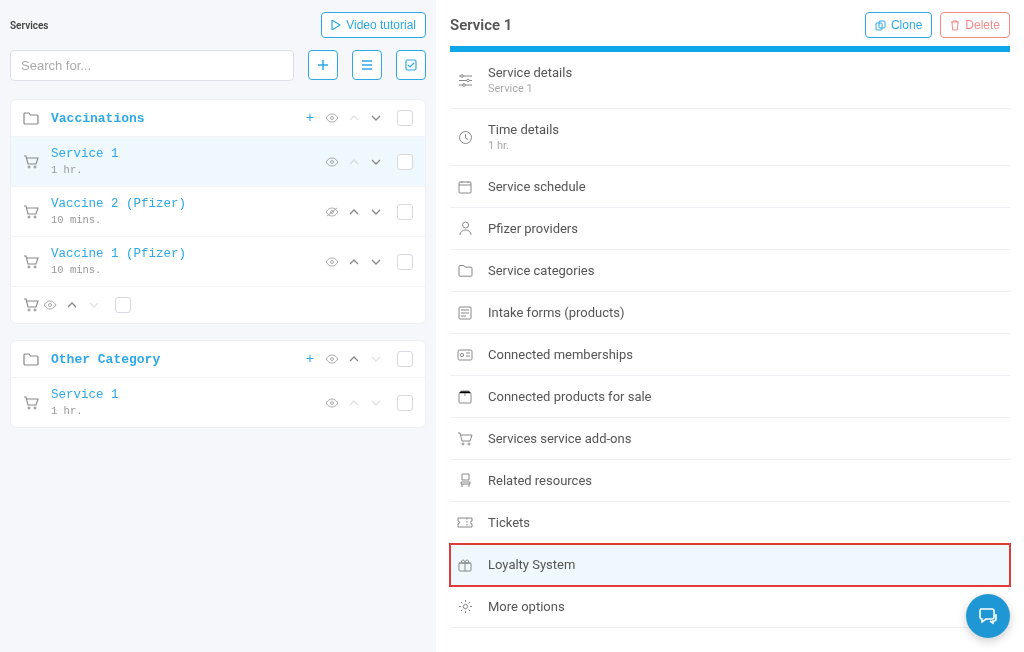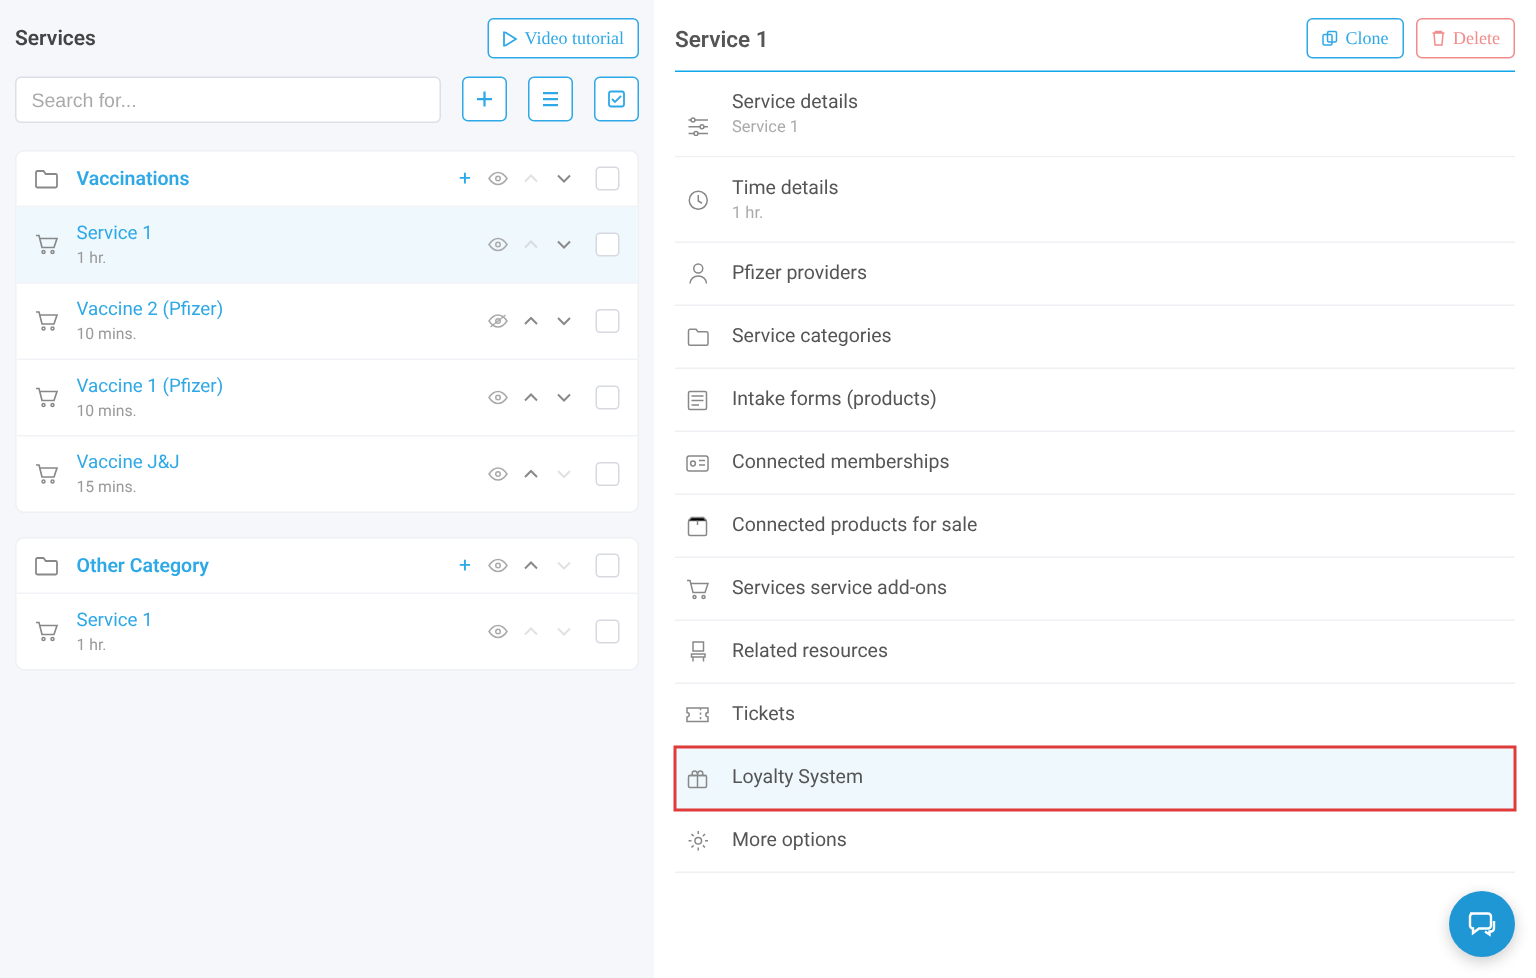"Services" .left-title { font-size: 14px -> 10px }
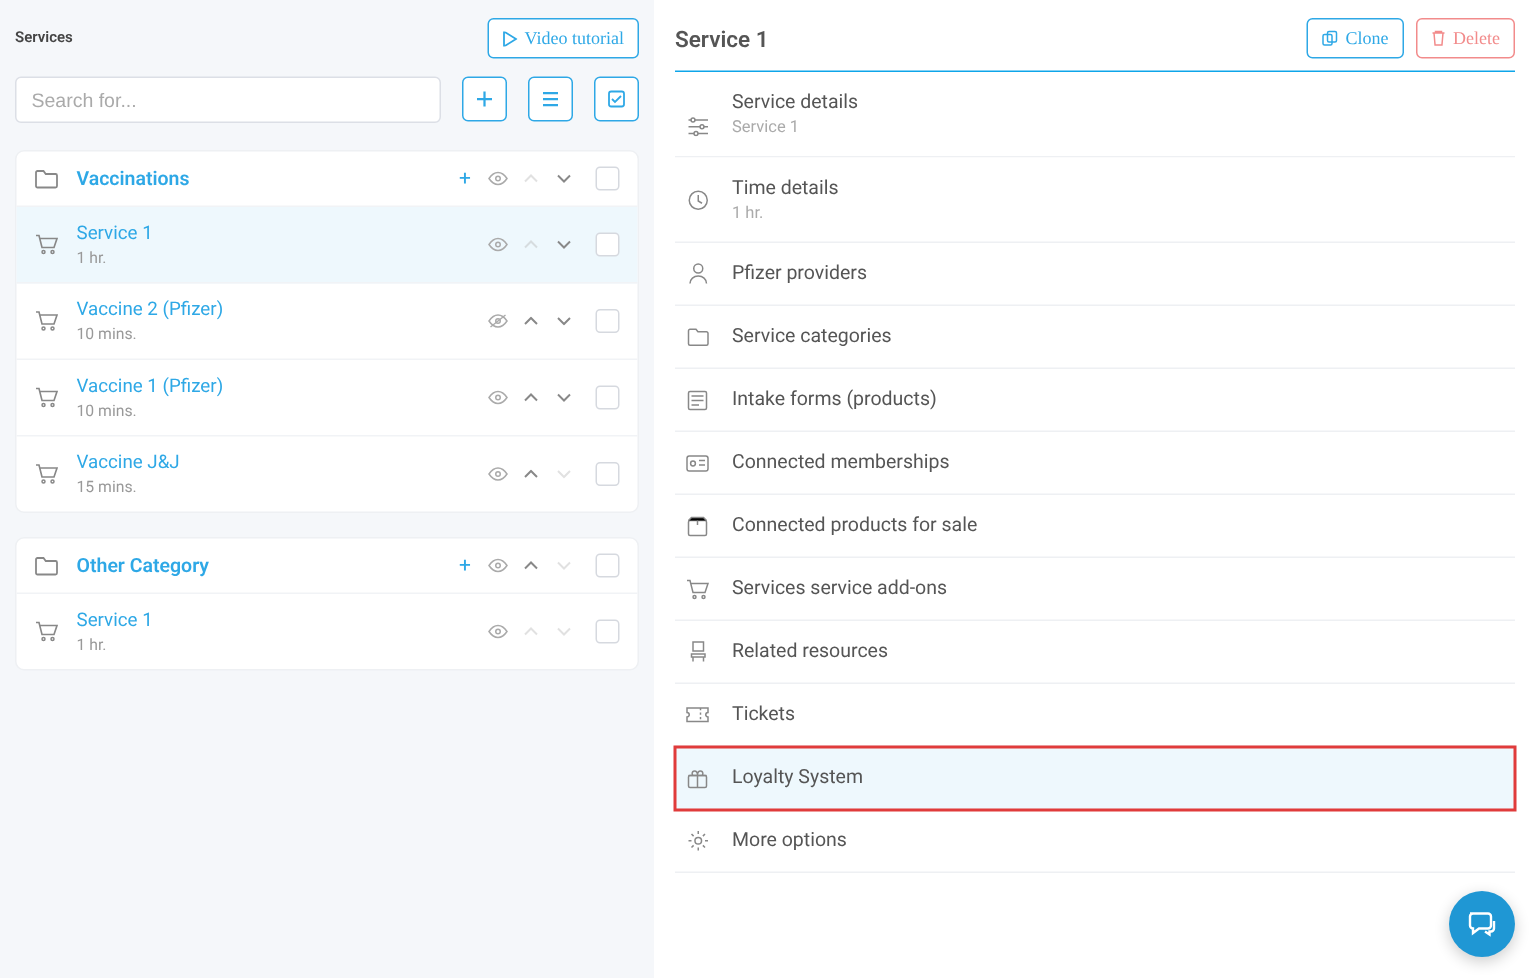"Video tutorial" .btn-outline { font-family: Liberation Serif, serif -> none }
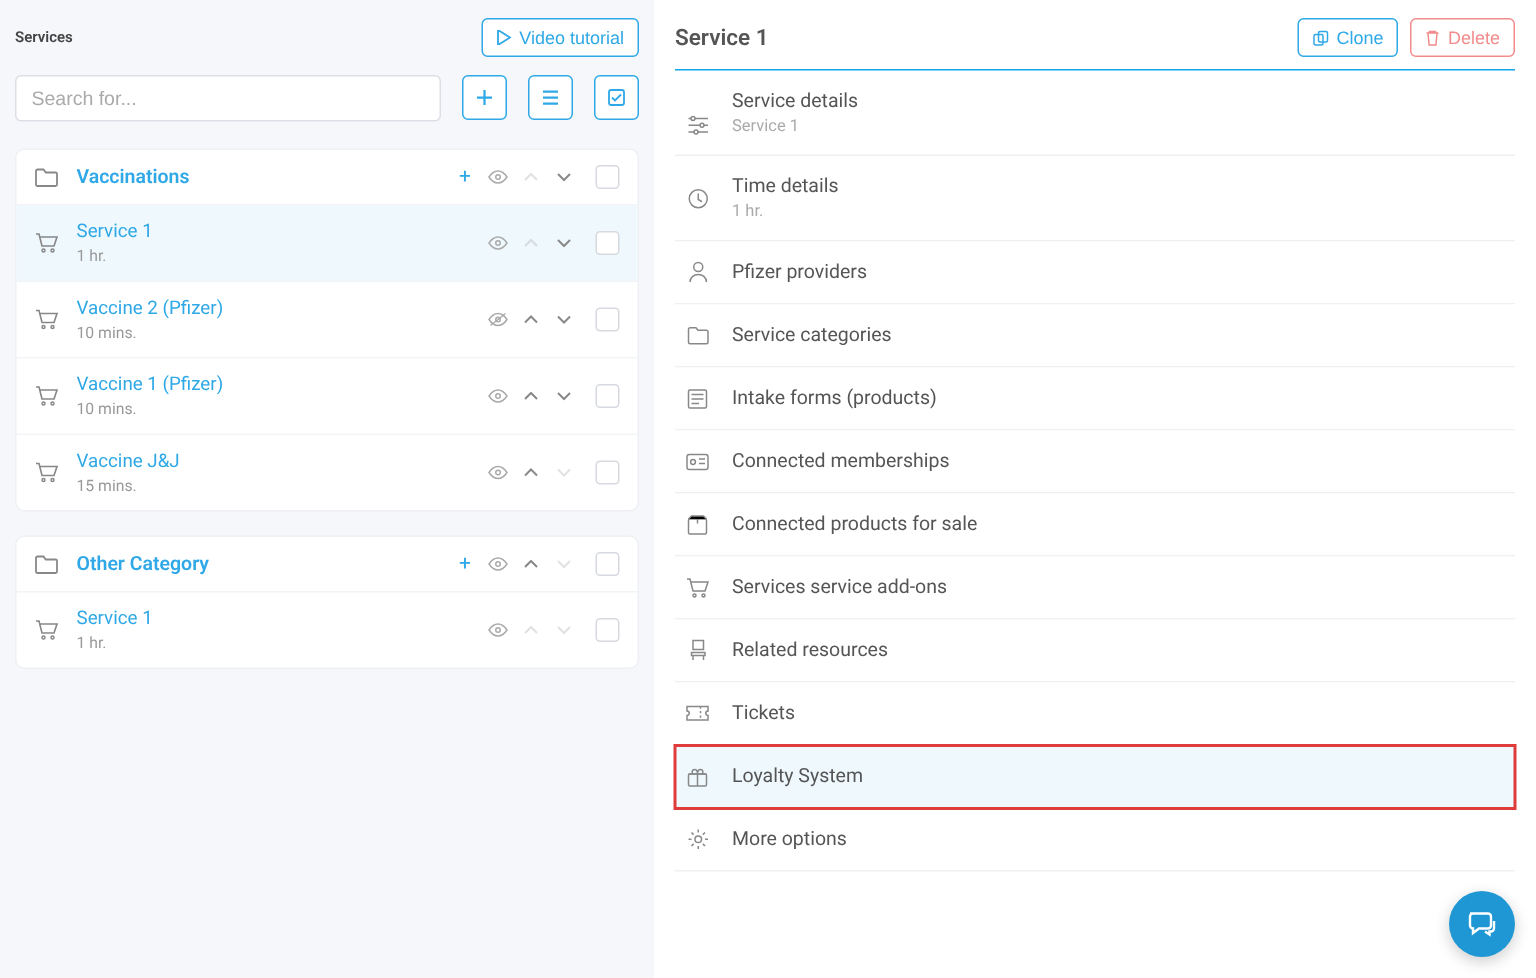"Service details" .section-item:first-child { align-items: flex-end -> none; border-top: 1px solid #0ea5e9 -> 6px solid #0ea5e9 }
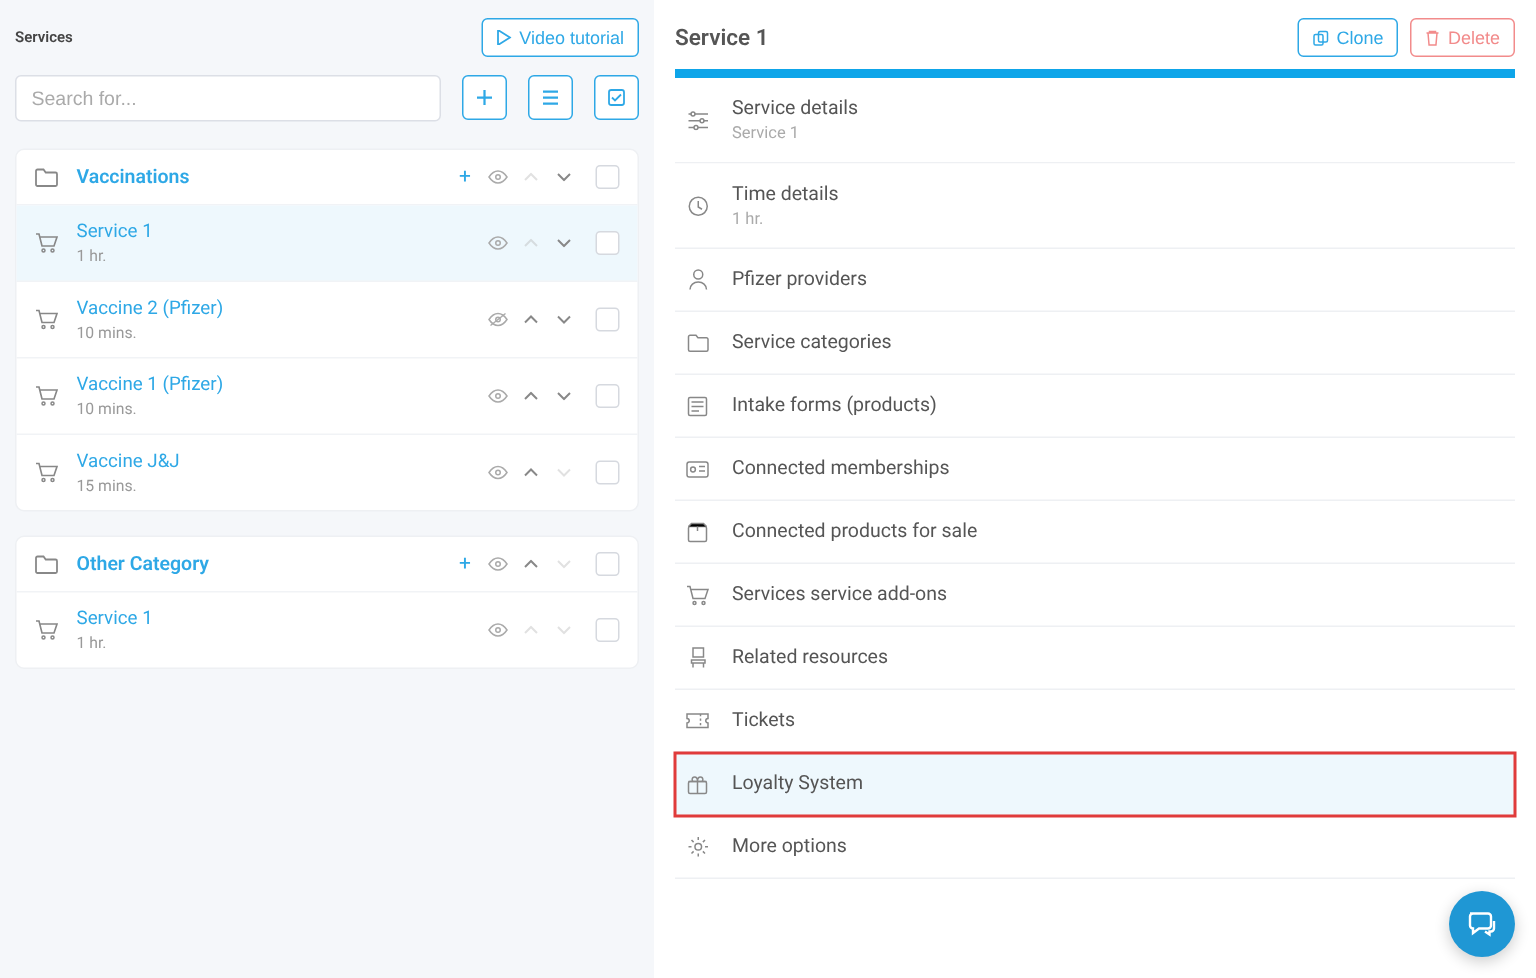"Vaccinations" .card { font-family: none -> Liberation Mono, monospace }
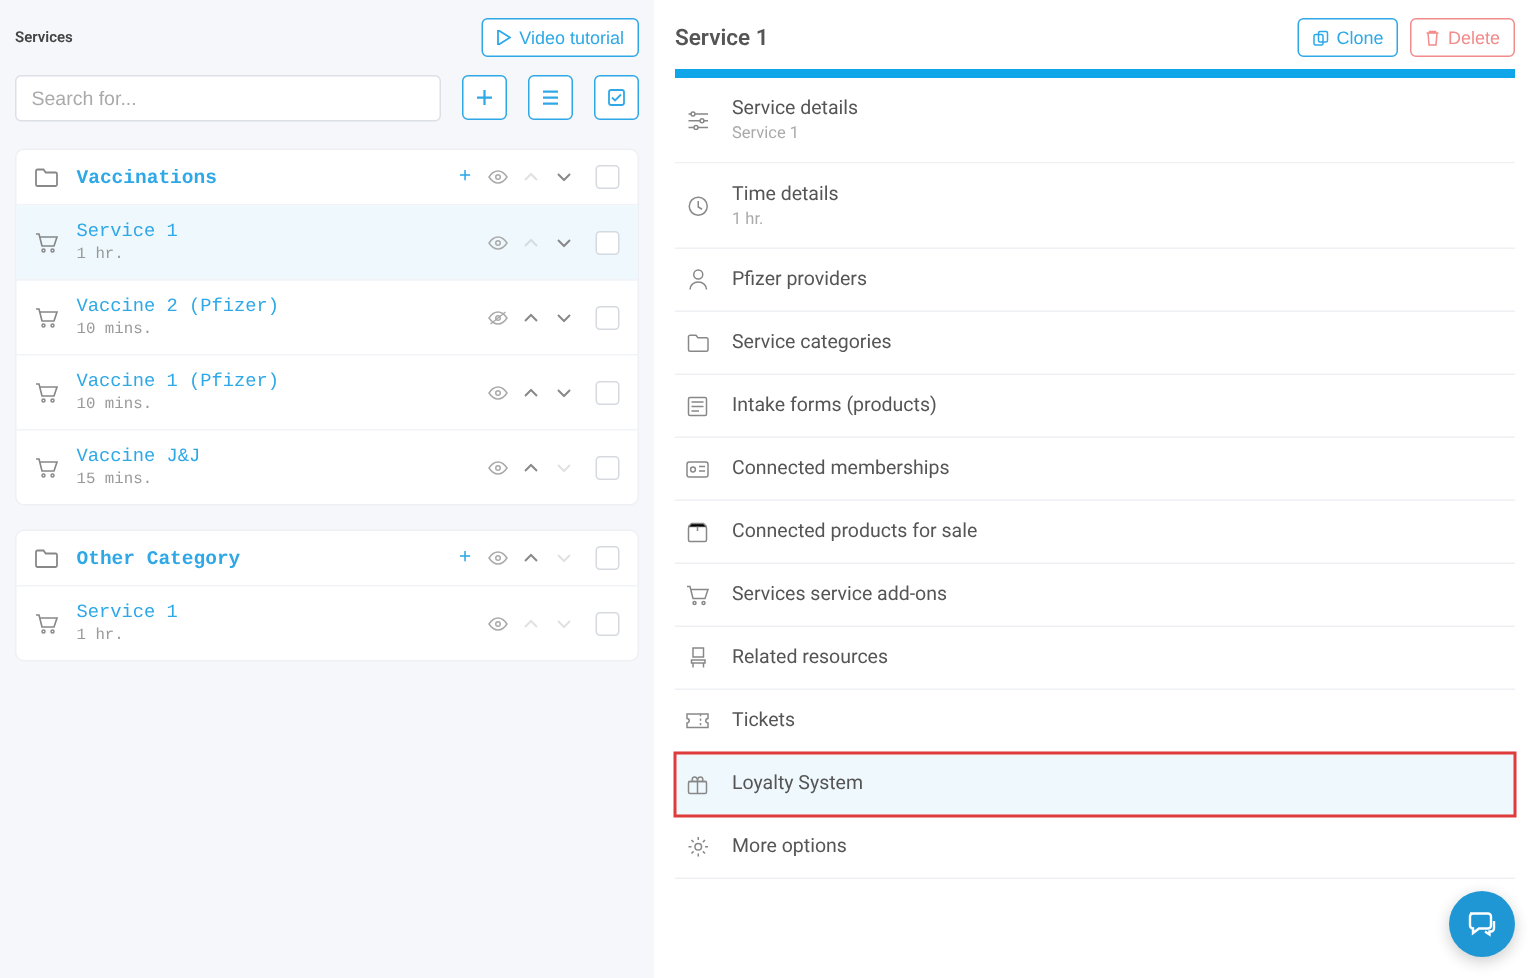"Service schedule" div.section-item { html: none -> <div> <span> <svg> <rect></rect> <path></path> </svg> </span> <div> <div>Service schedule</div> </div> </div> }
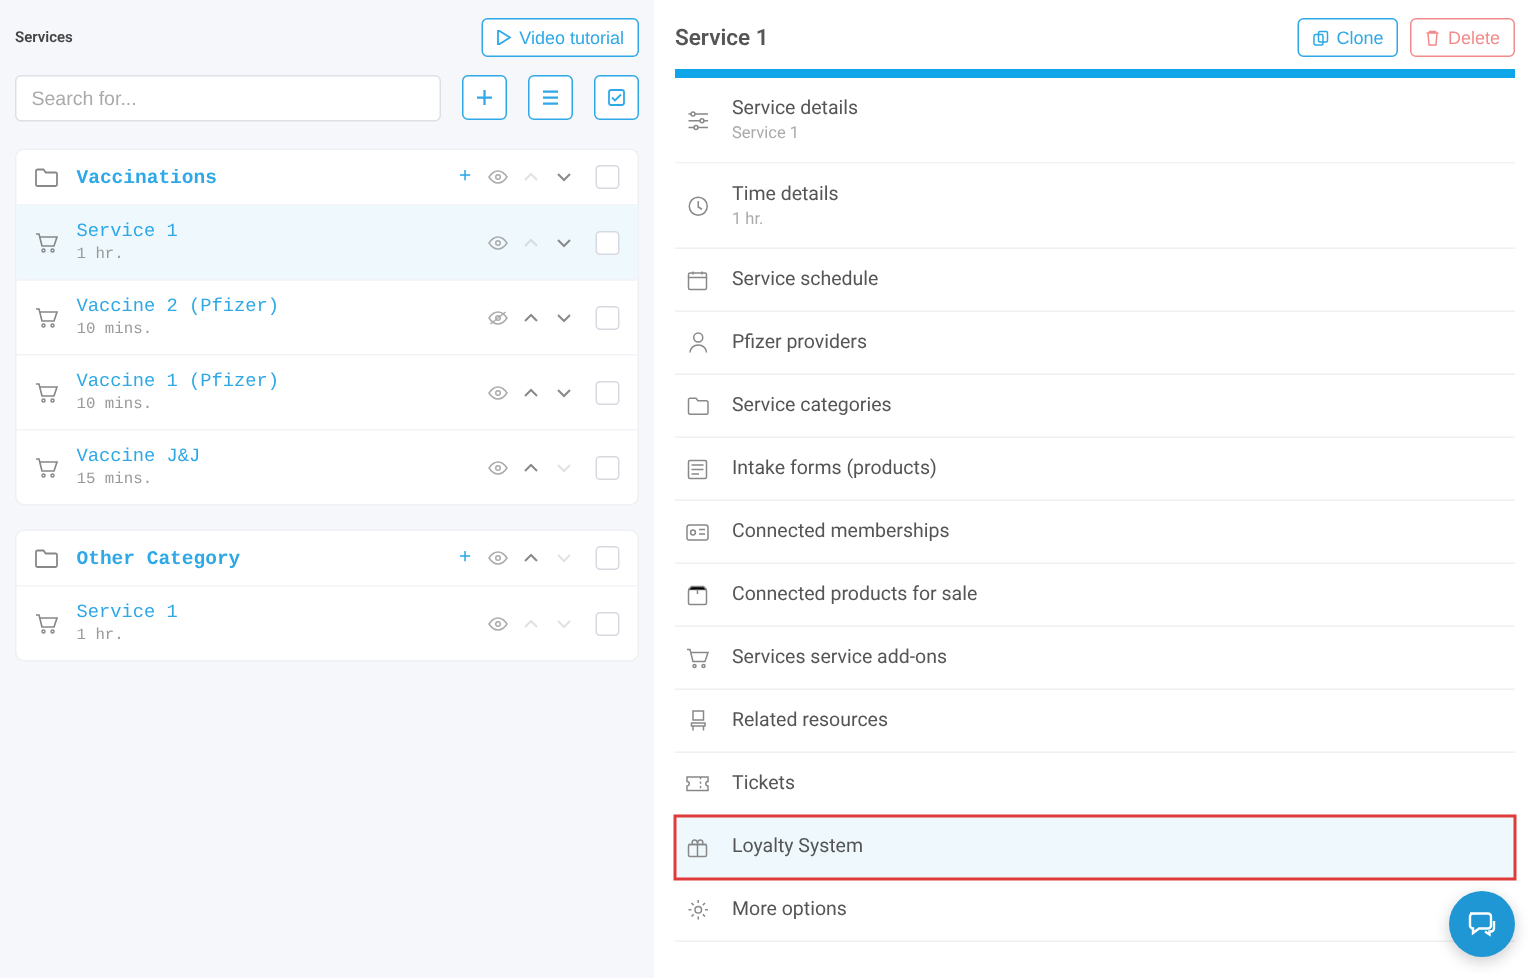"Vaccine J&J" div.svc-body { html: <div> <div>Vaccine J&amp;J</div> <div>15 mins.</div> </div> -> none }
